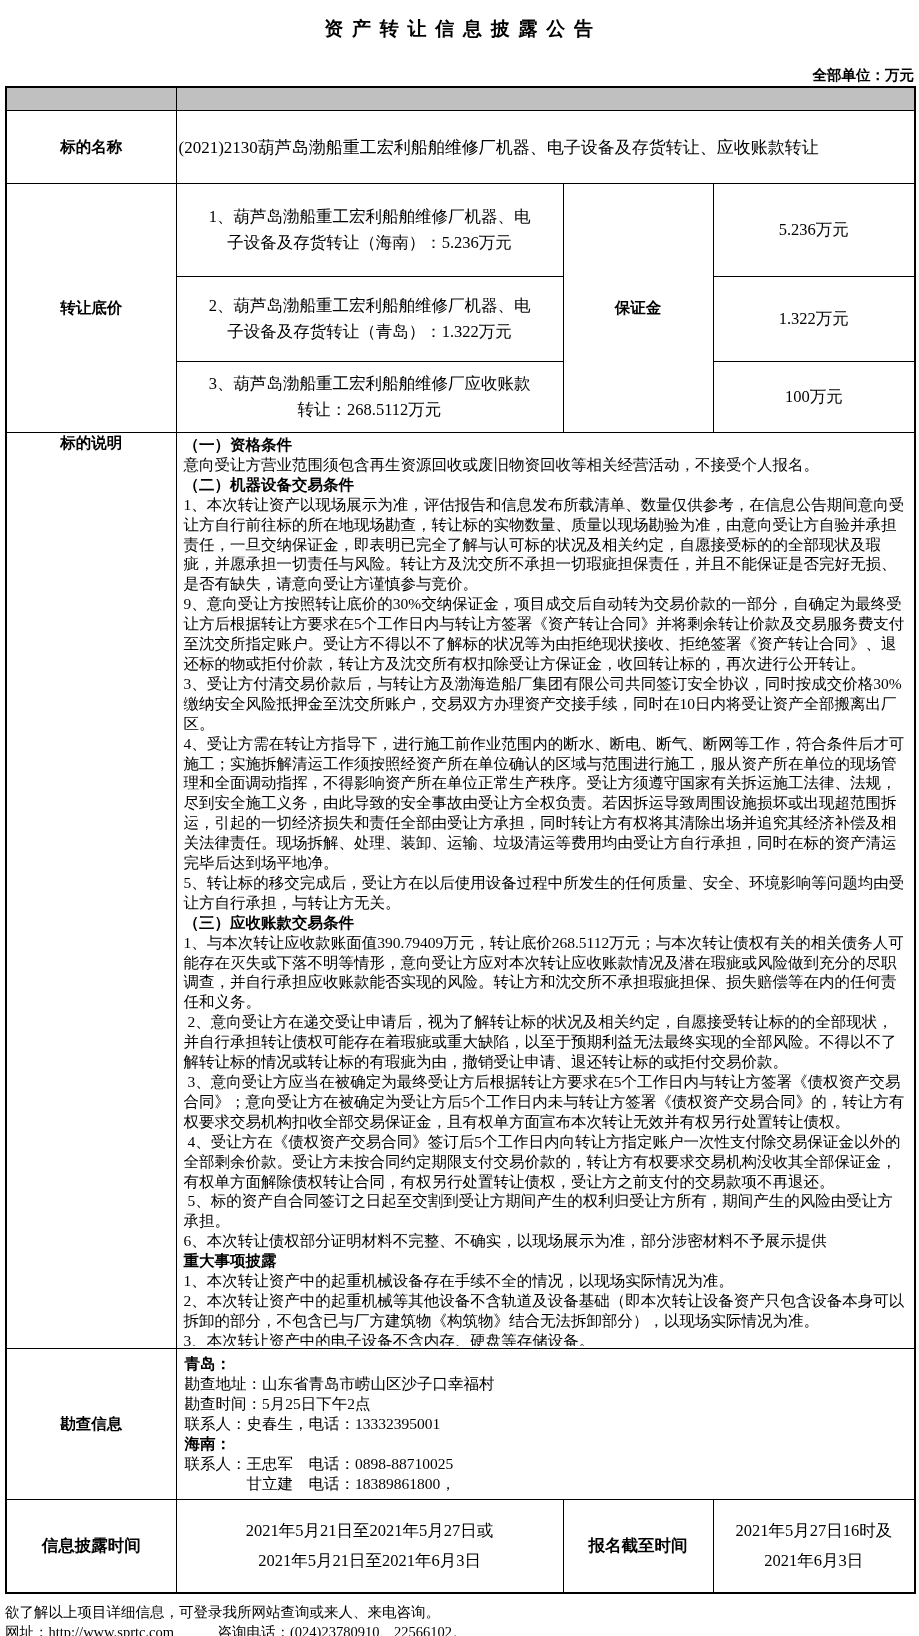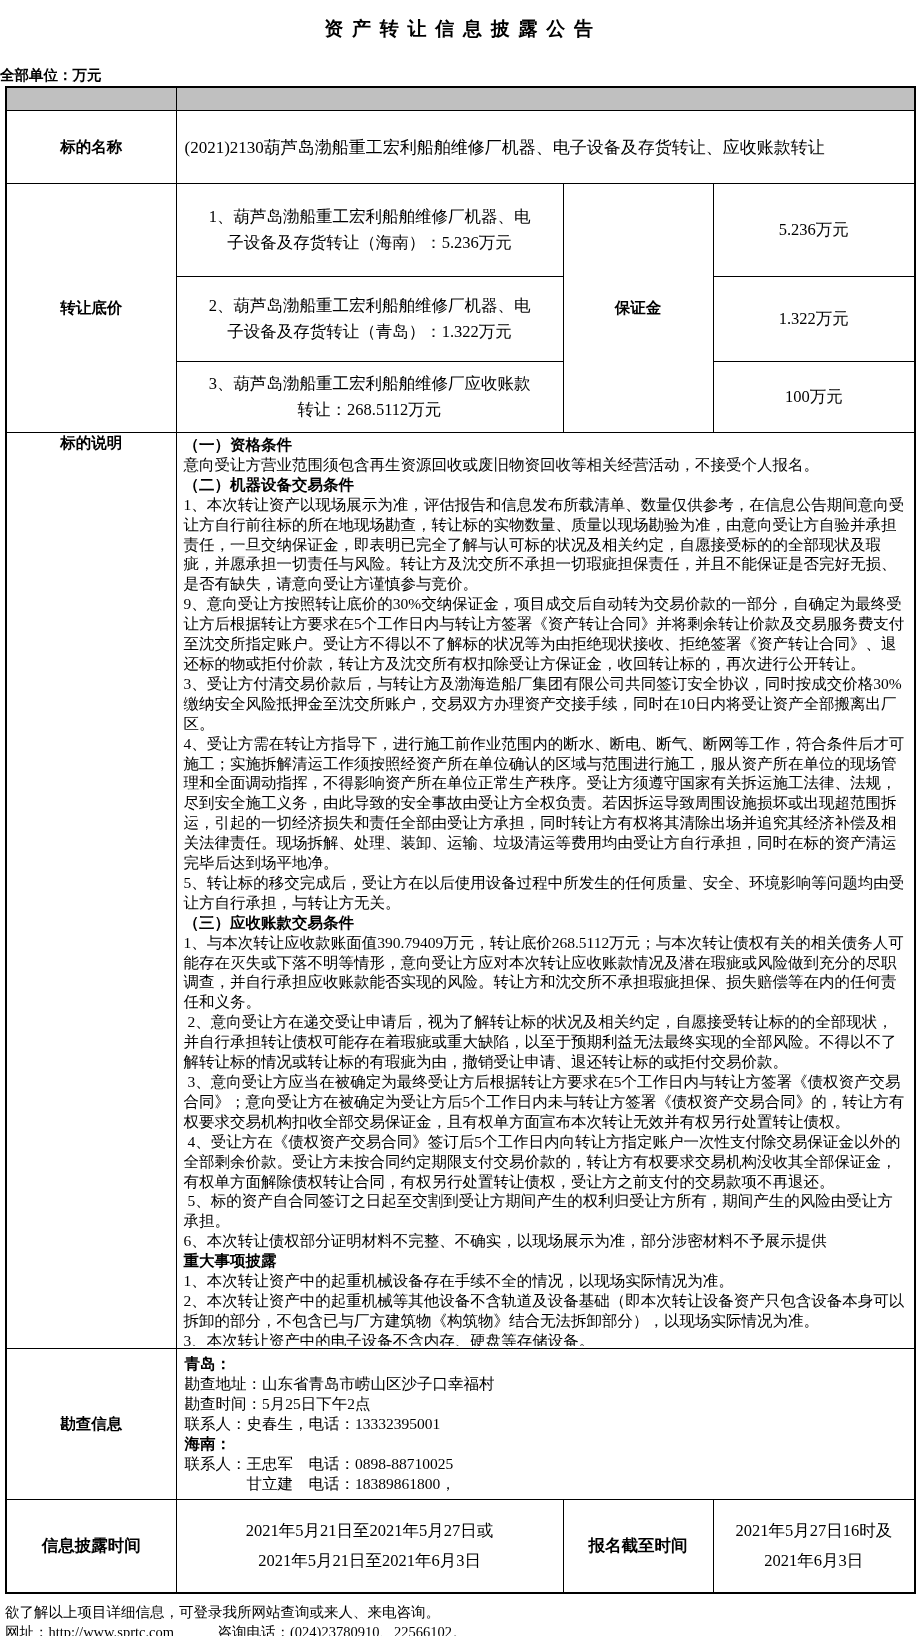"全部单位：万元" .unit-note { padding-left: none -> 29px; text-align: none -> right }
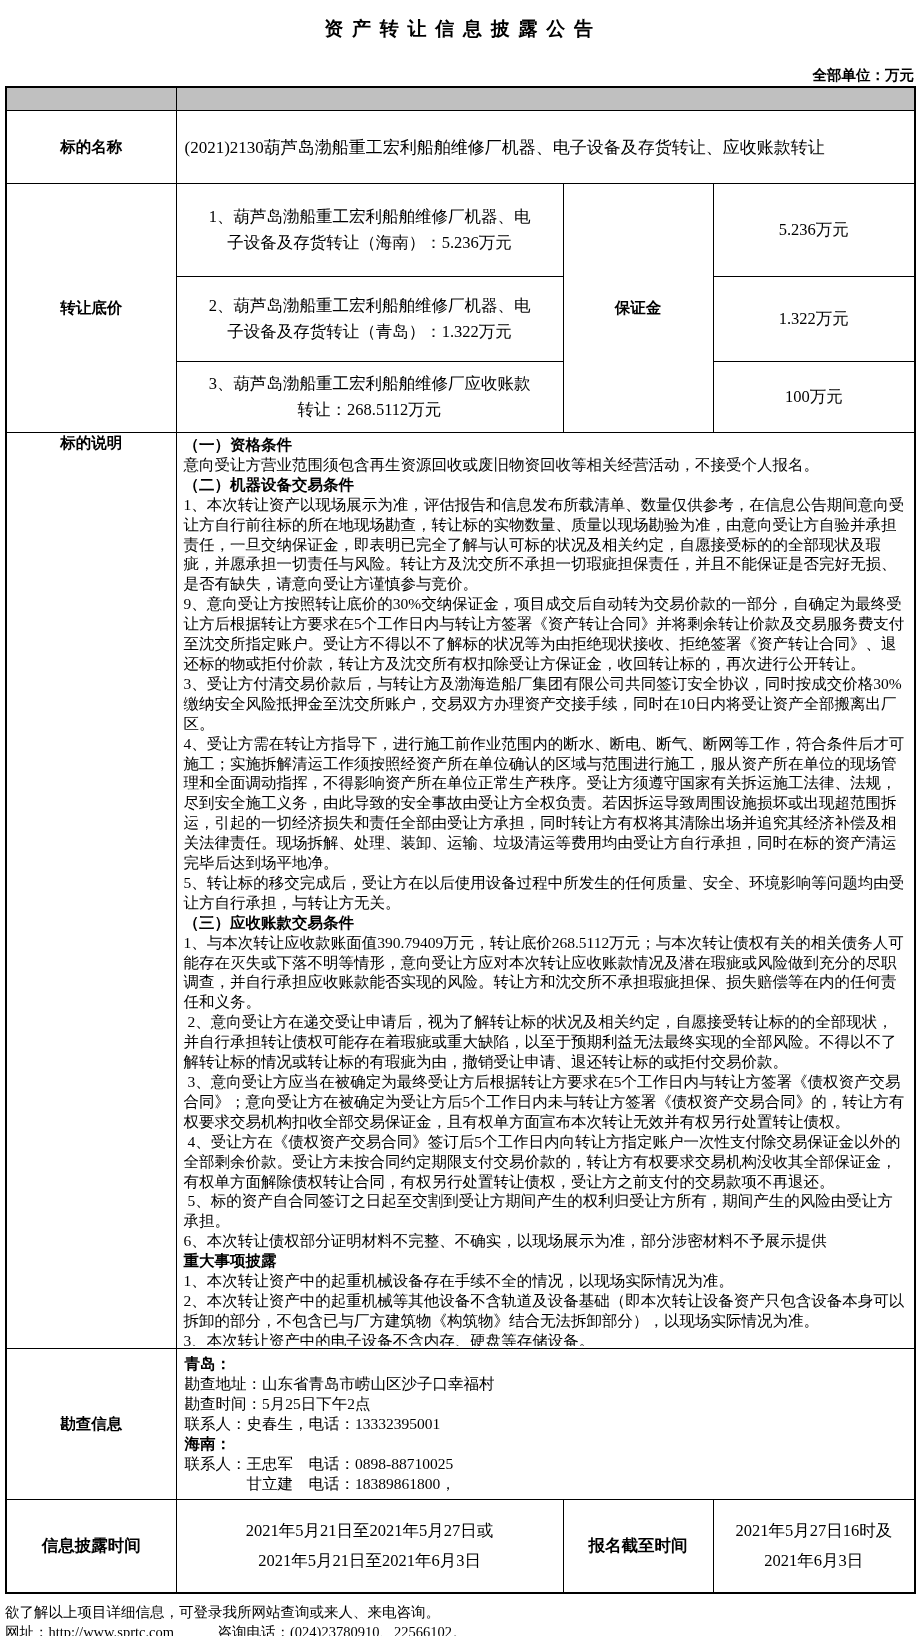"(2021)2130葫芦岛渤船重工宏利船舶维修厂机器、电子设备及存货转让、应收账" .name-value { padding: 2px 8px -> 2px 2px }
